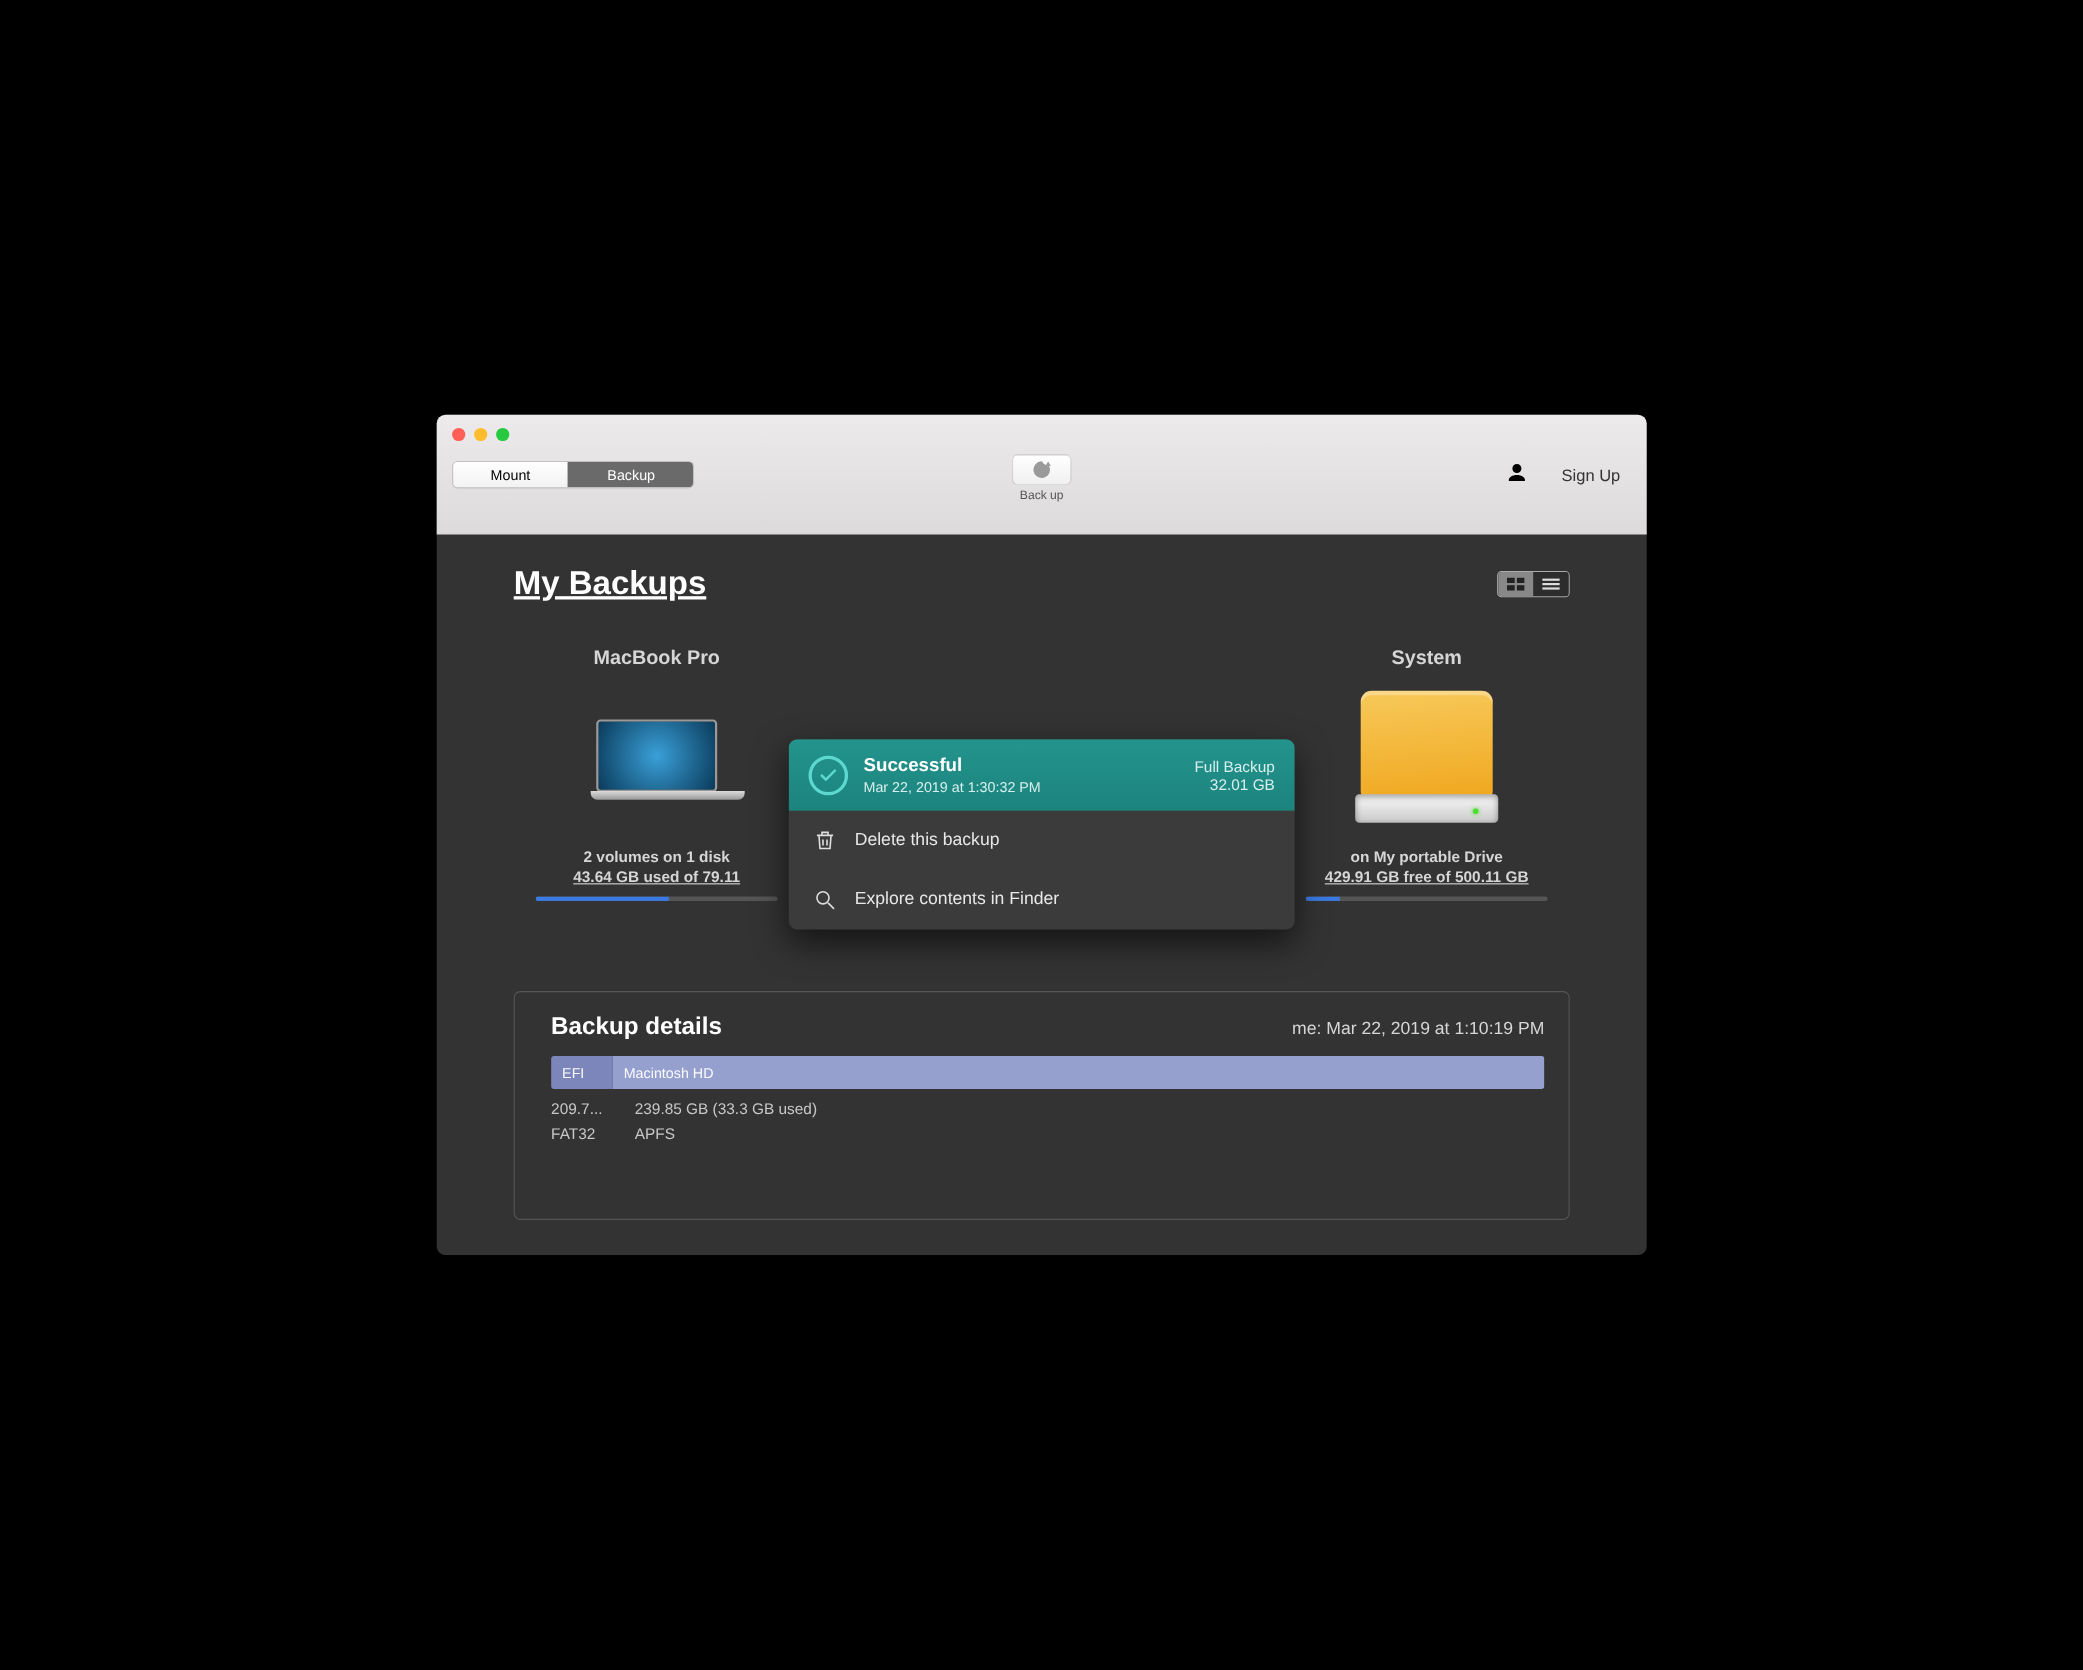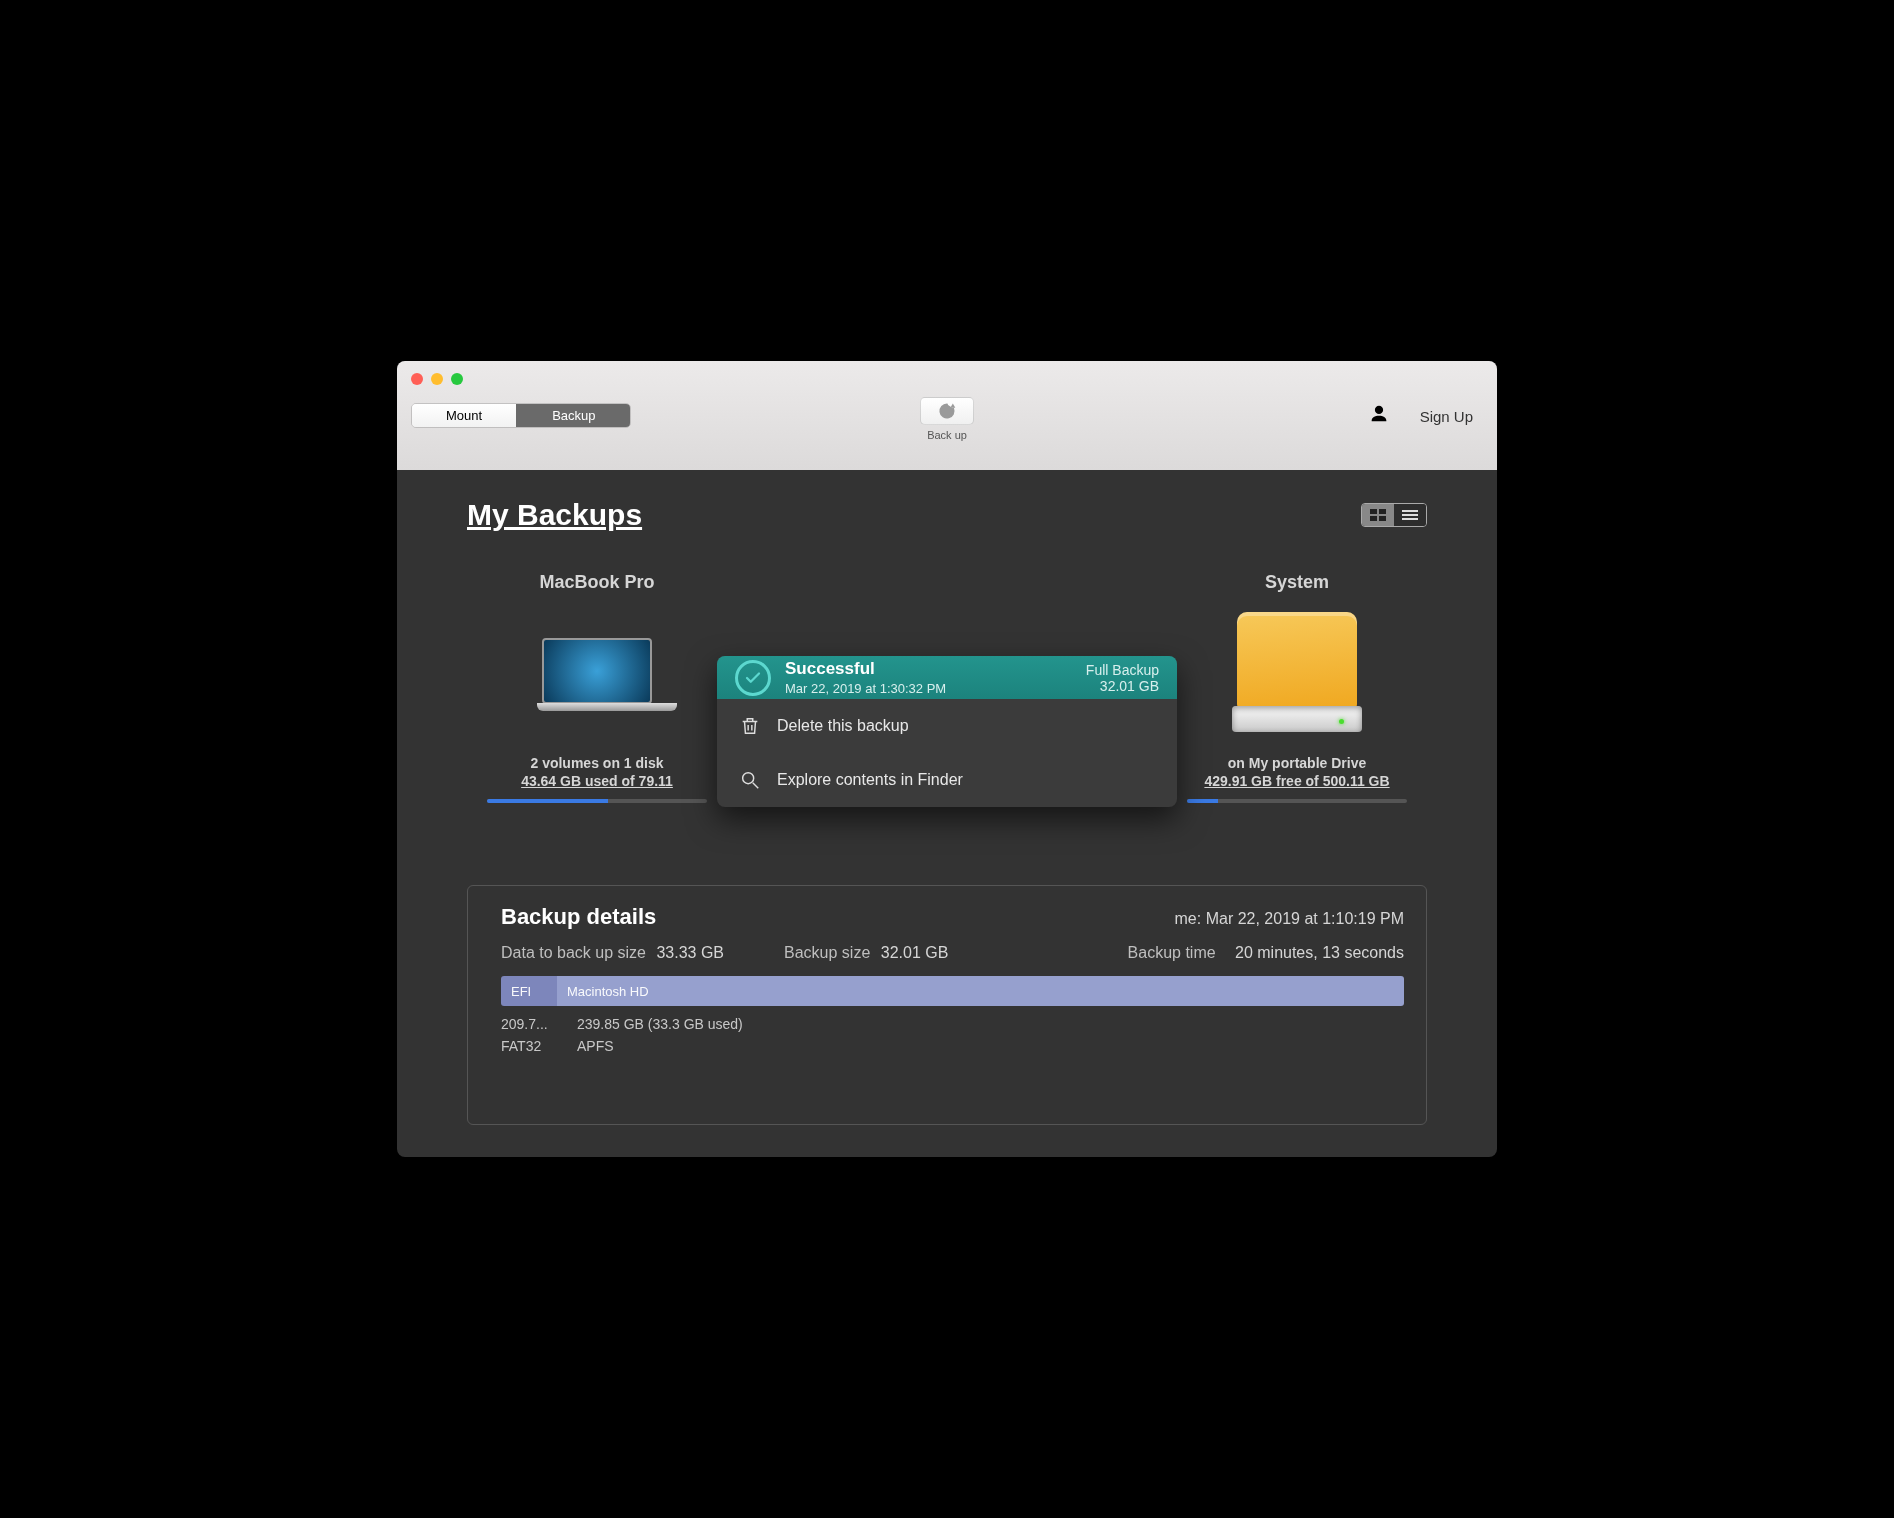"Successful" .popup-head { padding: 3px 18px -> 14px 18px }
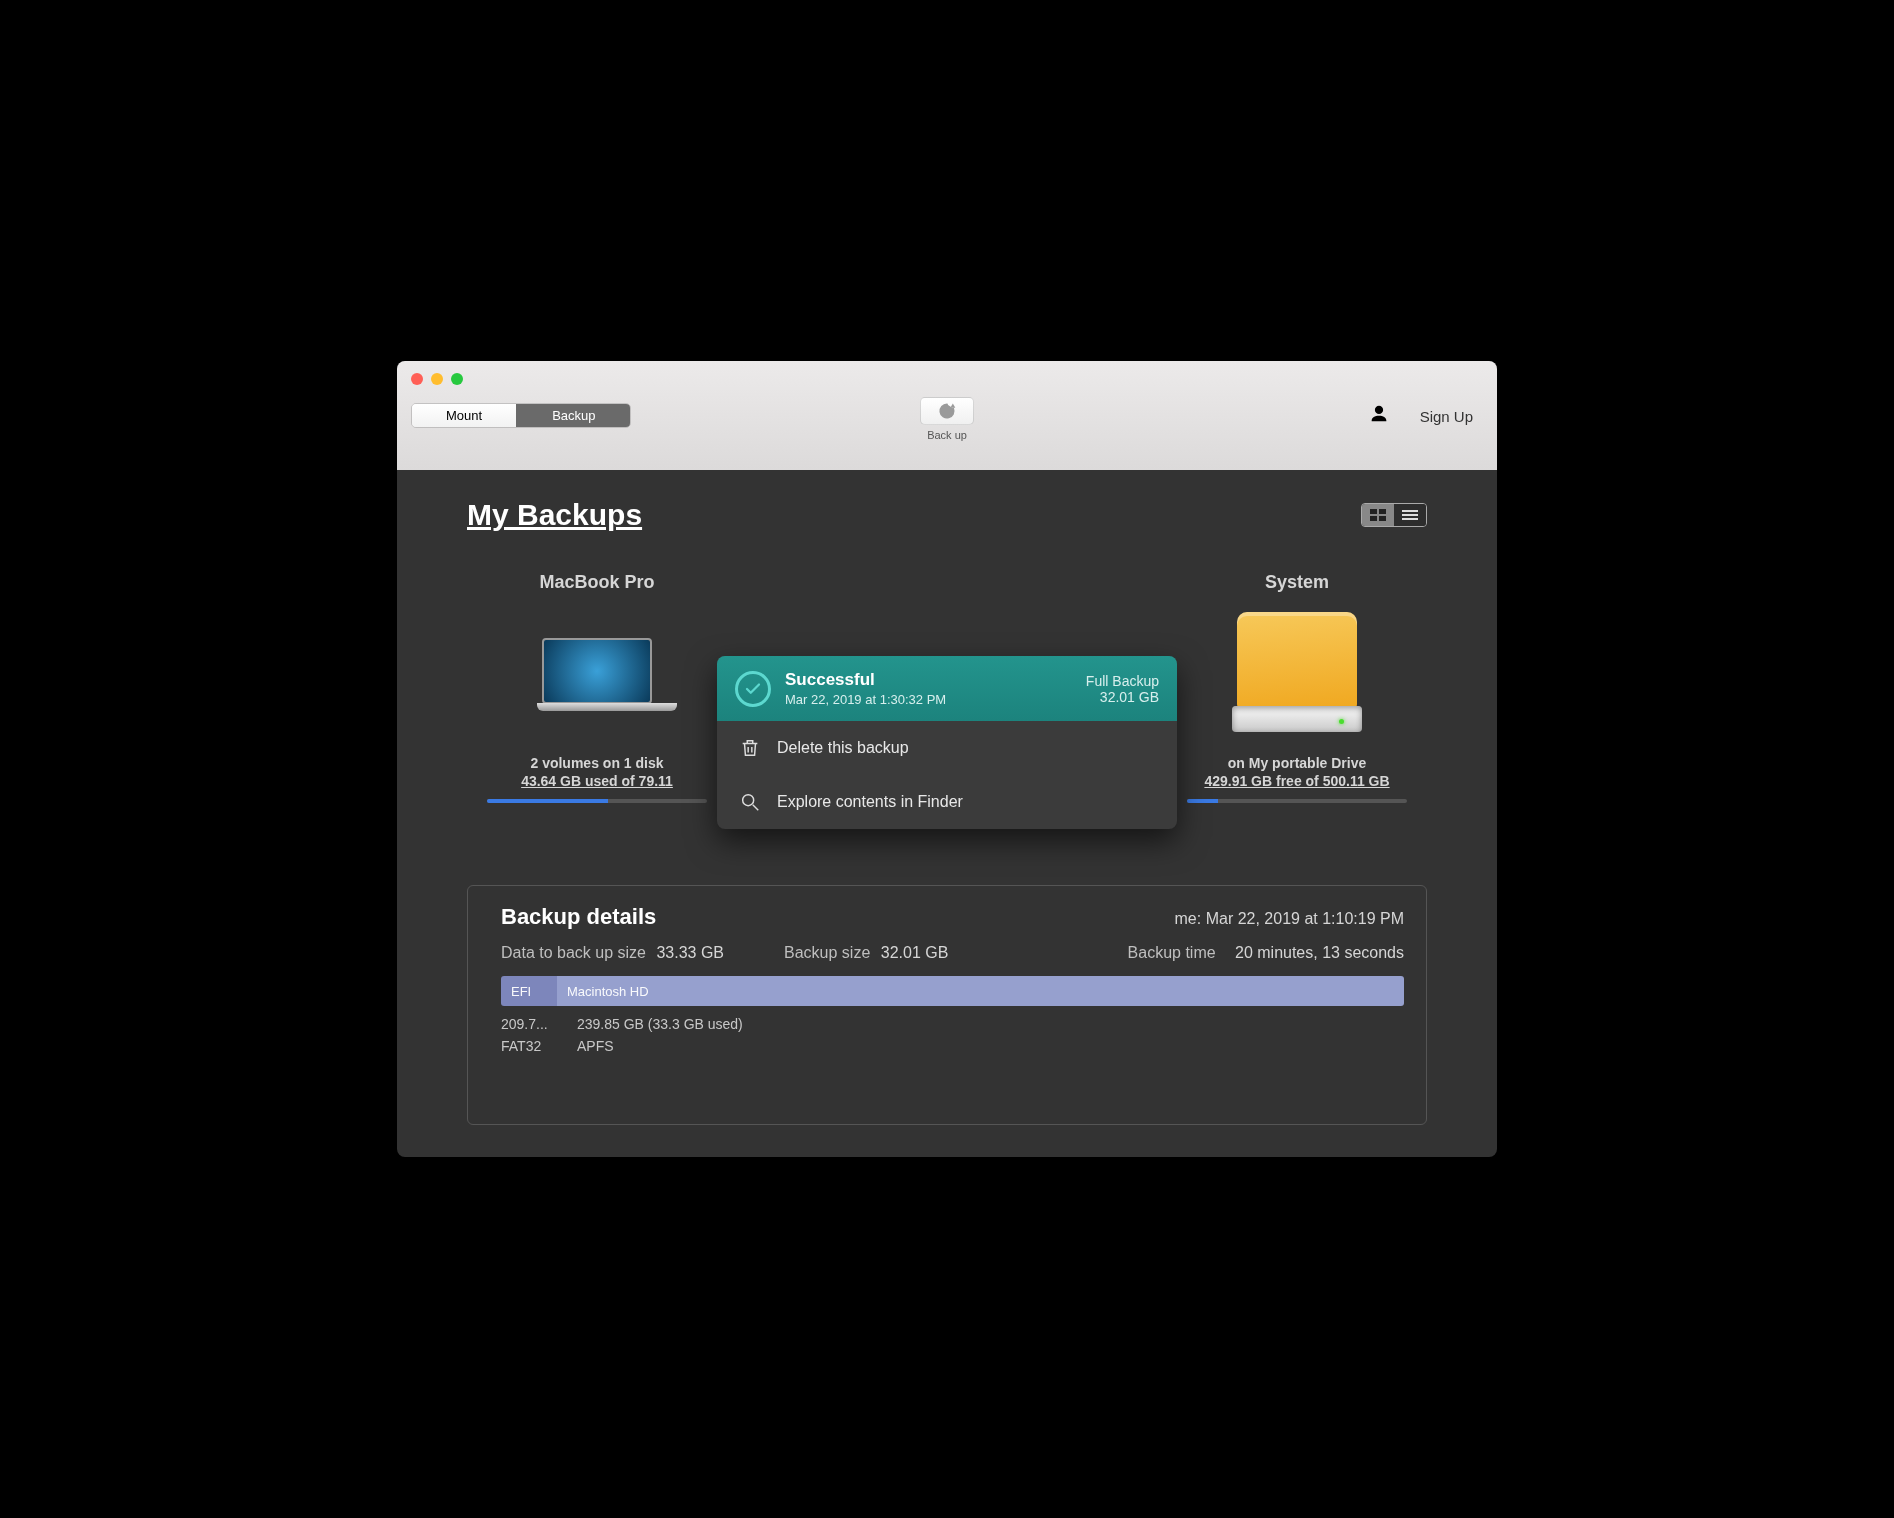"Data to back up size" div.metrics { html: <div> <div> <span>Data to back up size</span> <span>33.33 GB</span> </div> <div> <span>Backup size</span> <span>32.01 GB</span> </div> <div> <span>Backup time</span> <span>&nbsp;</span> <span>20 minutes, 13 seconds</span> </div> </div> -> none }
